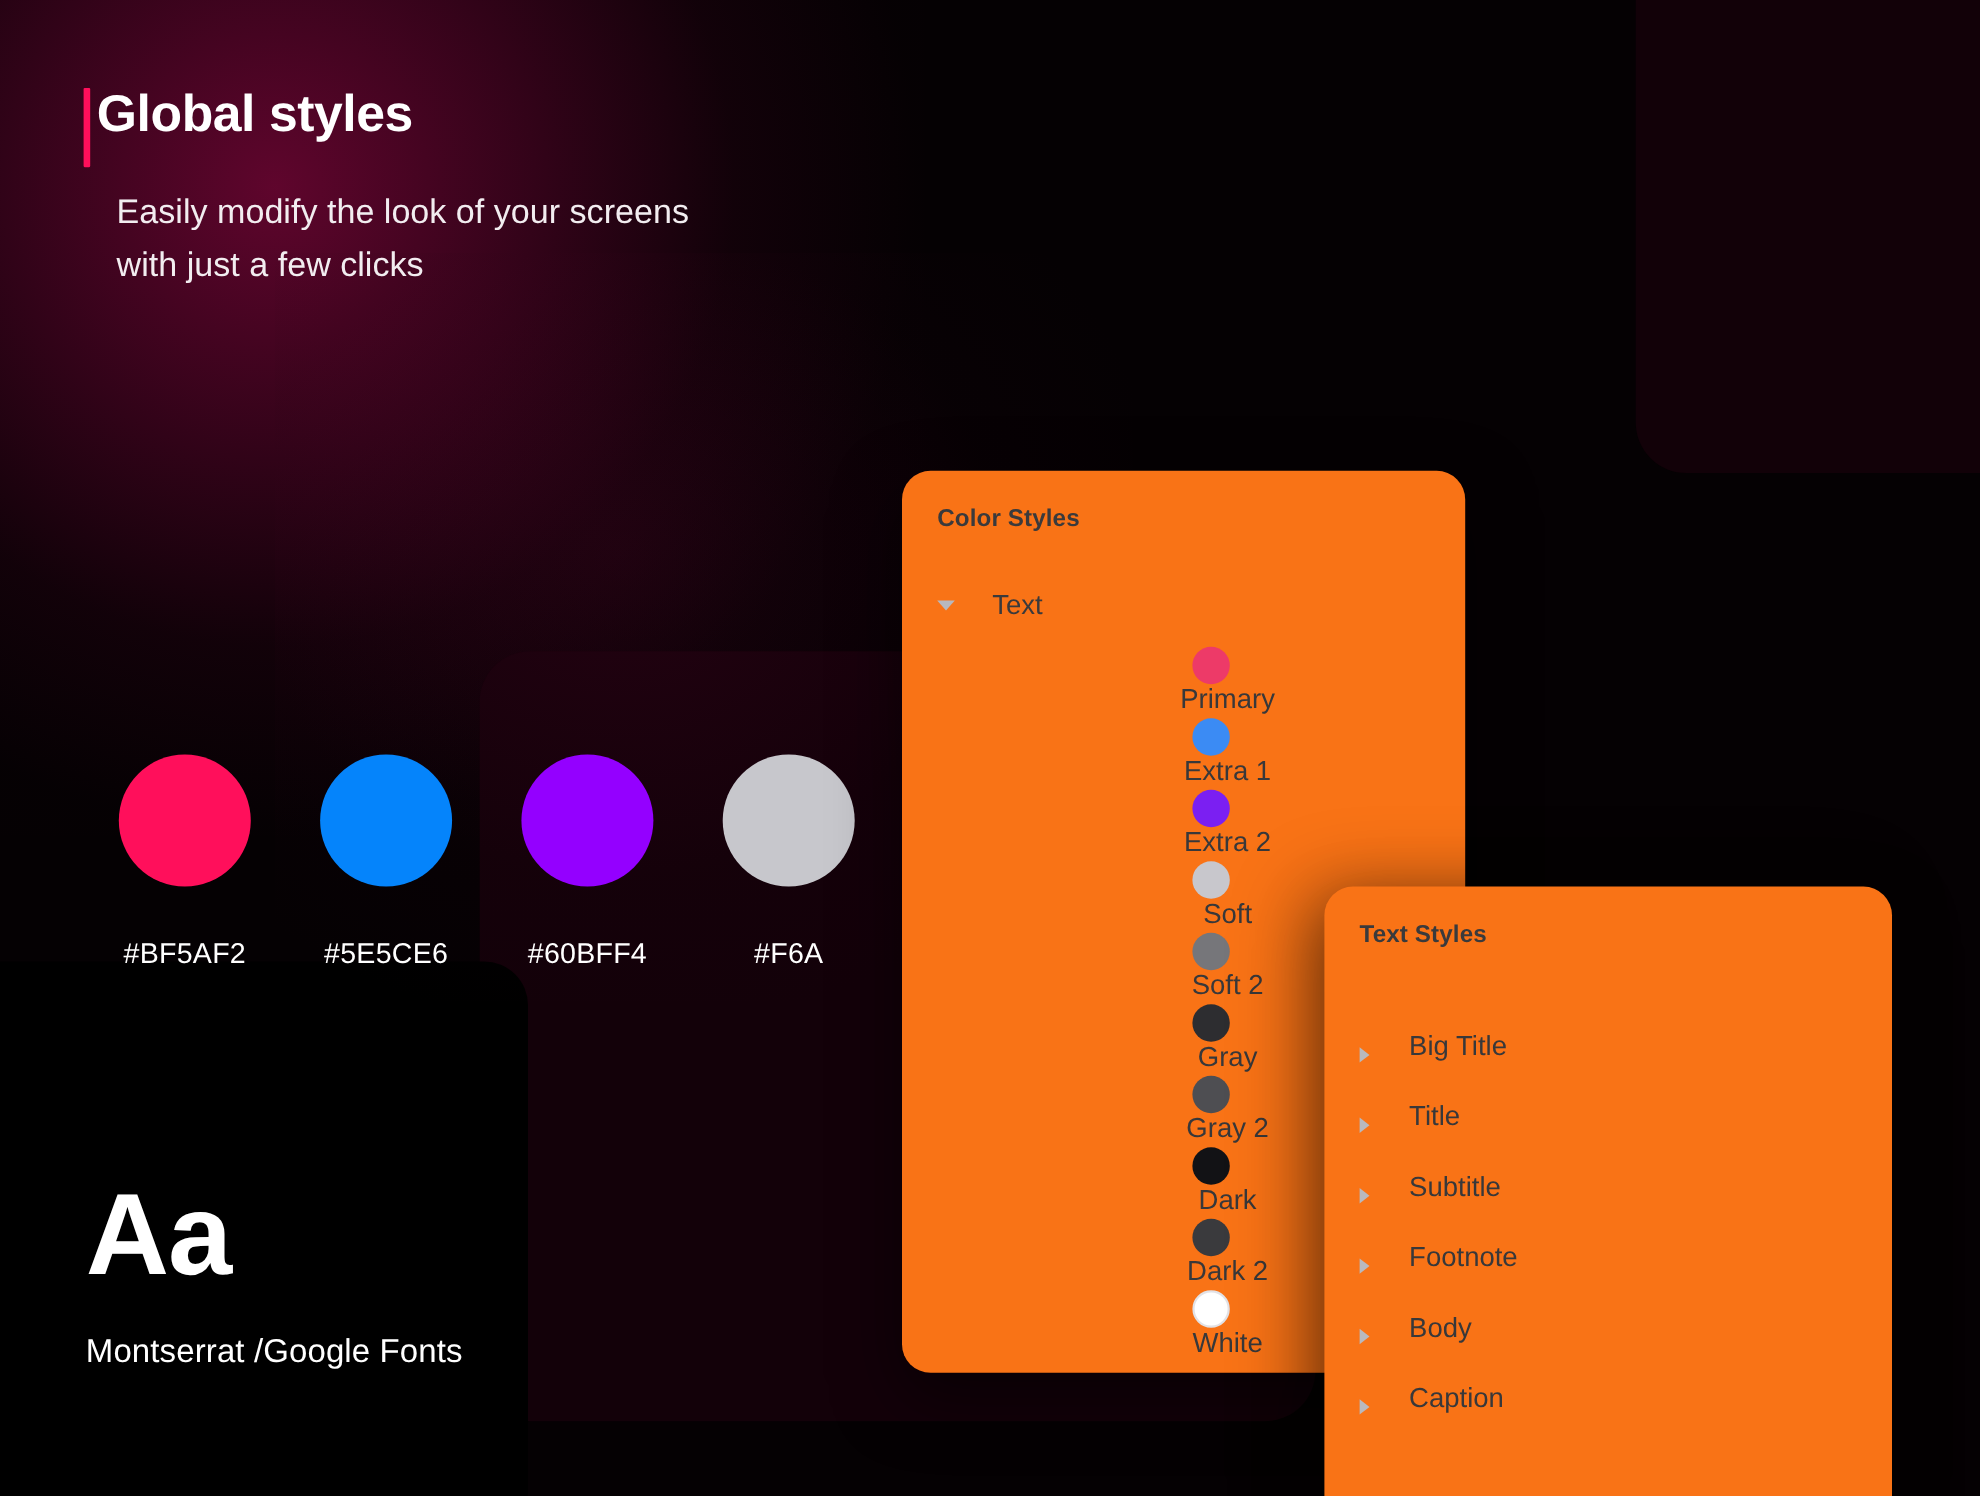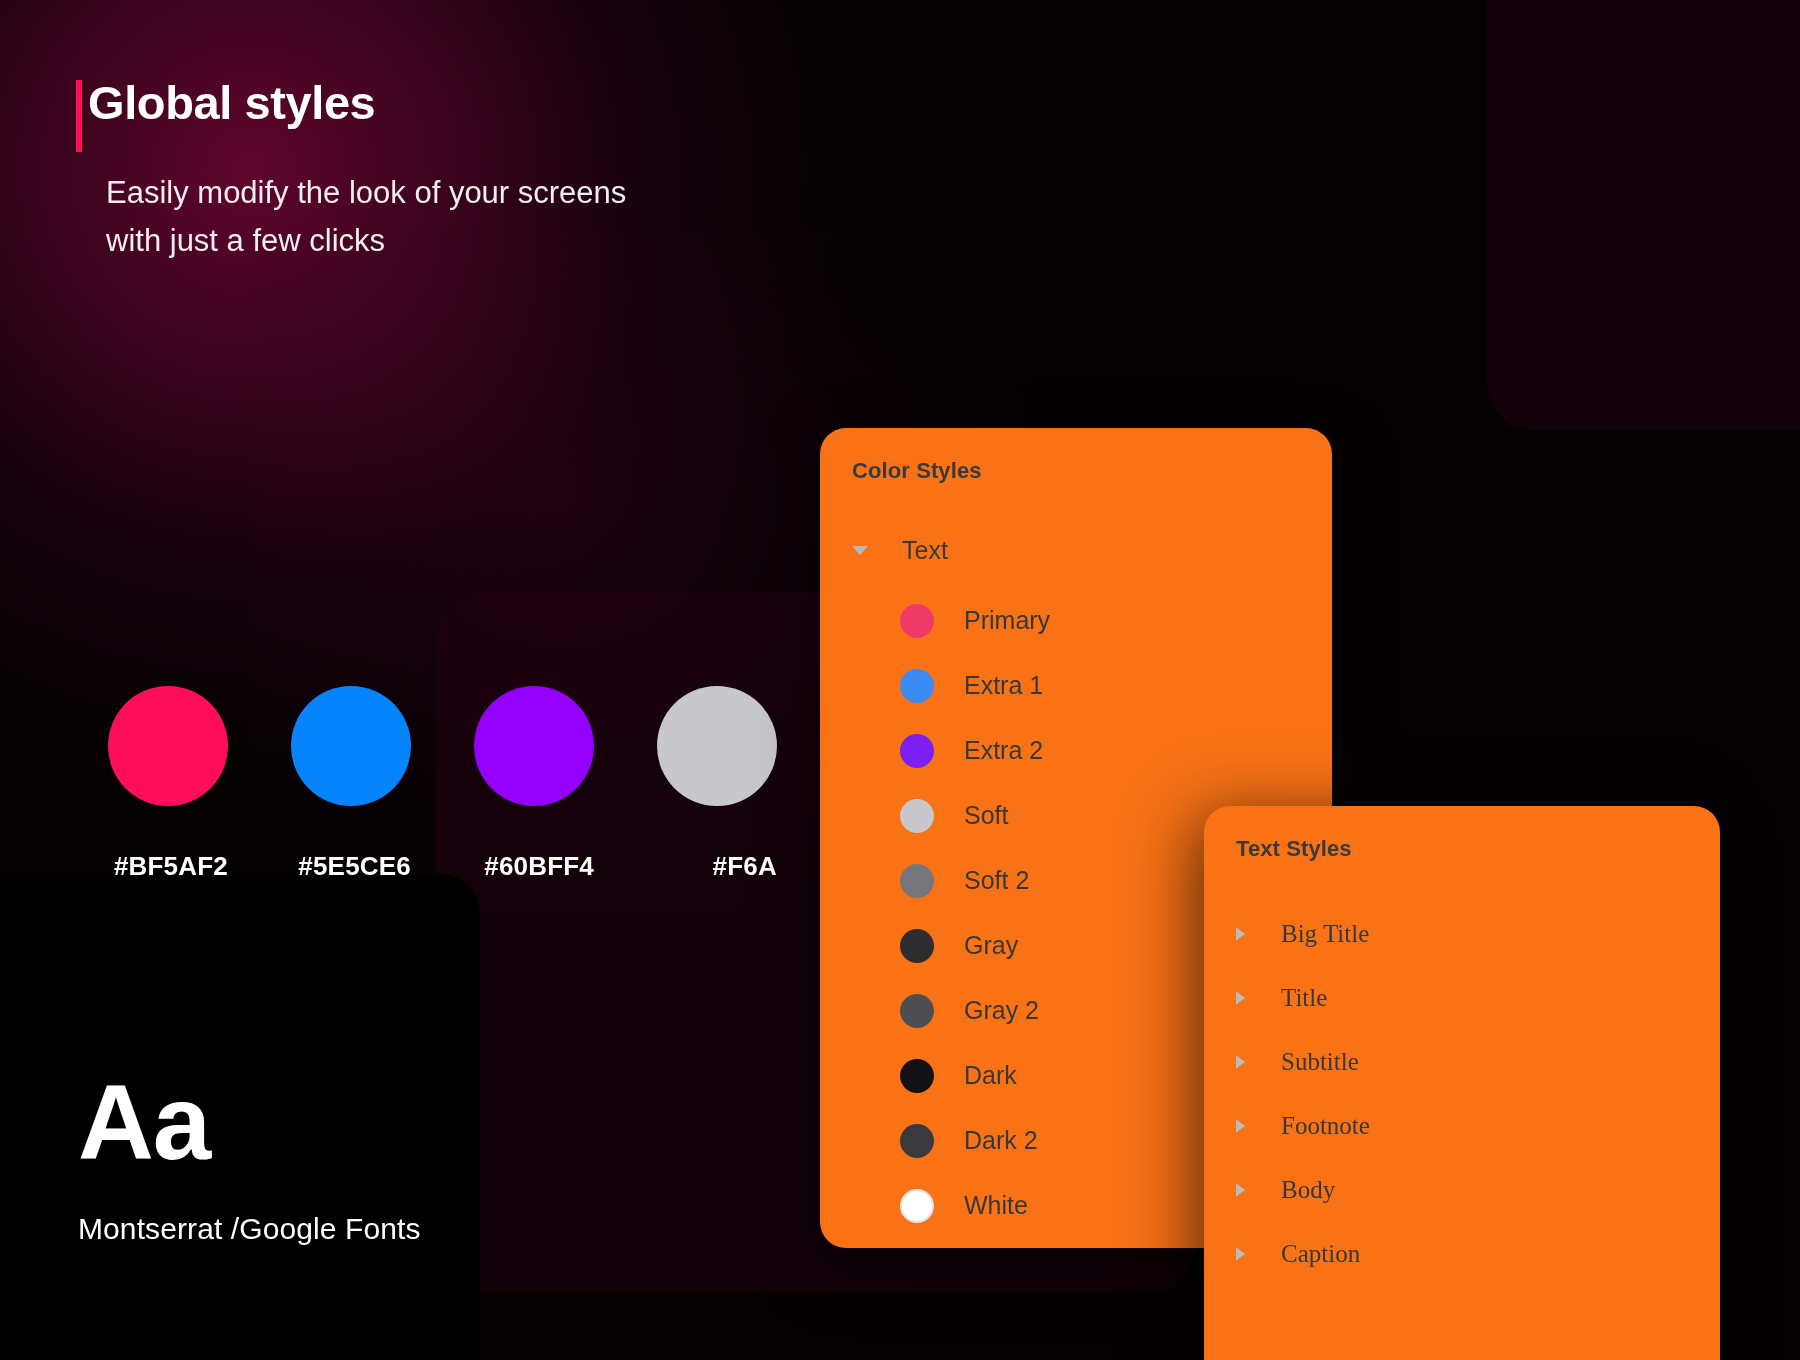"Primary" .color-row { flex-direction: none -> column }
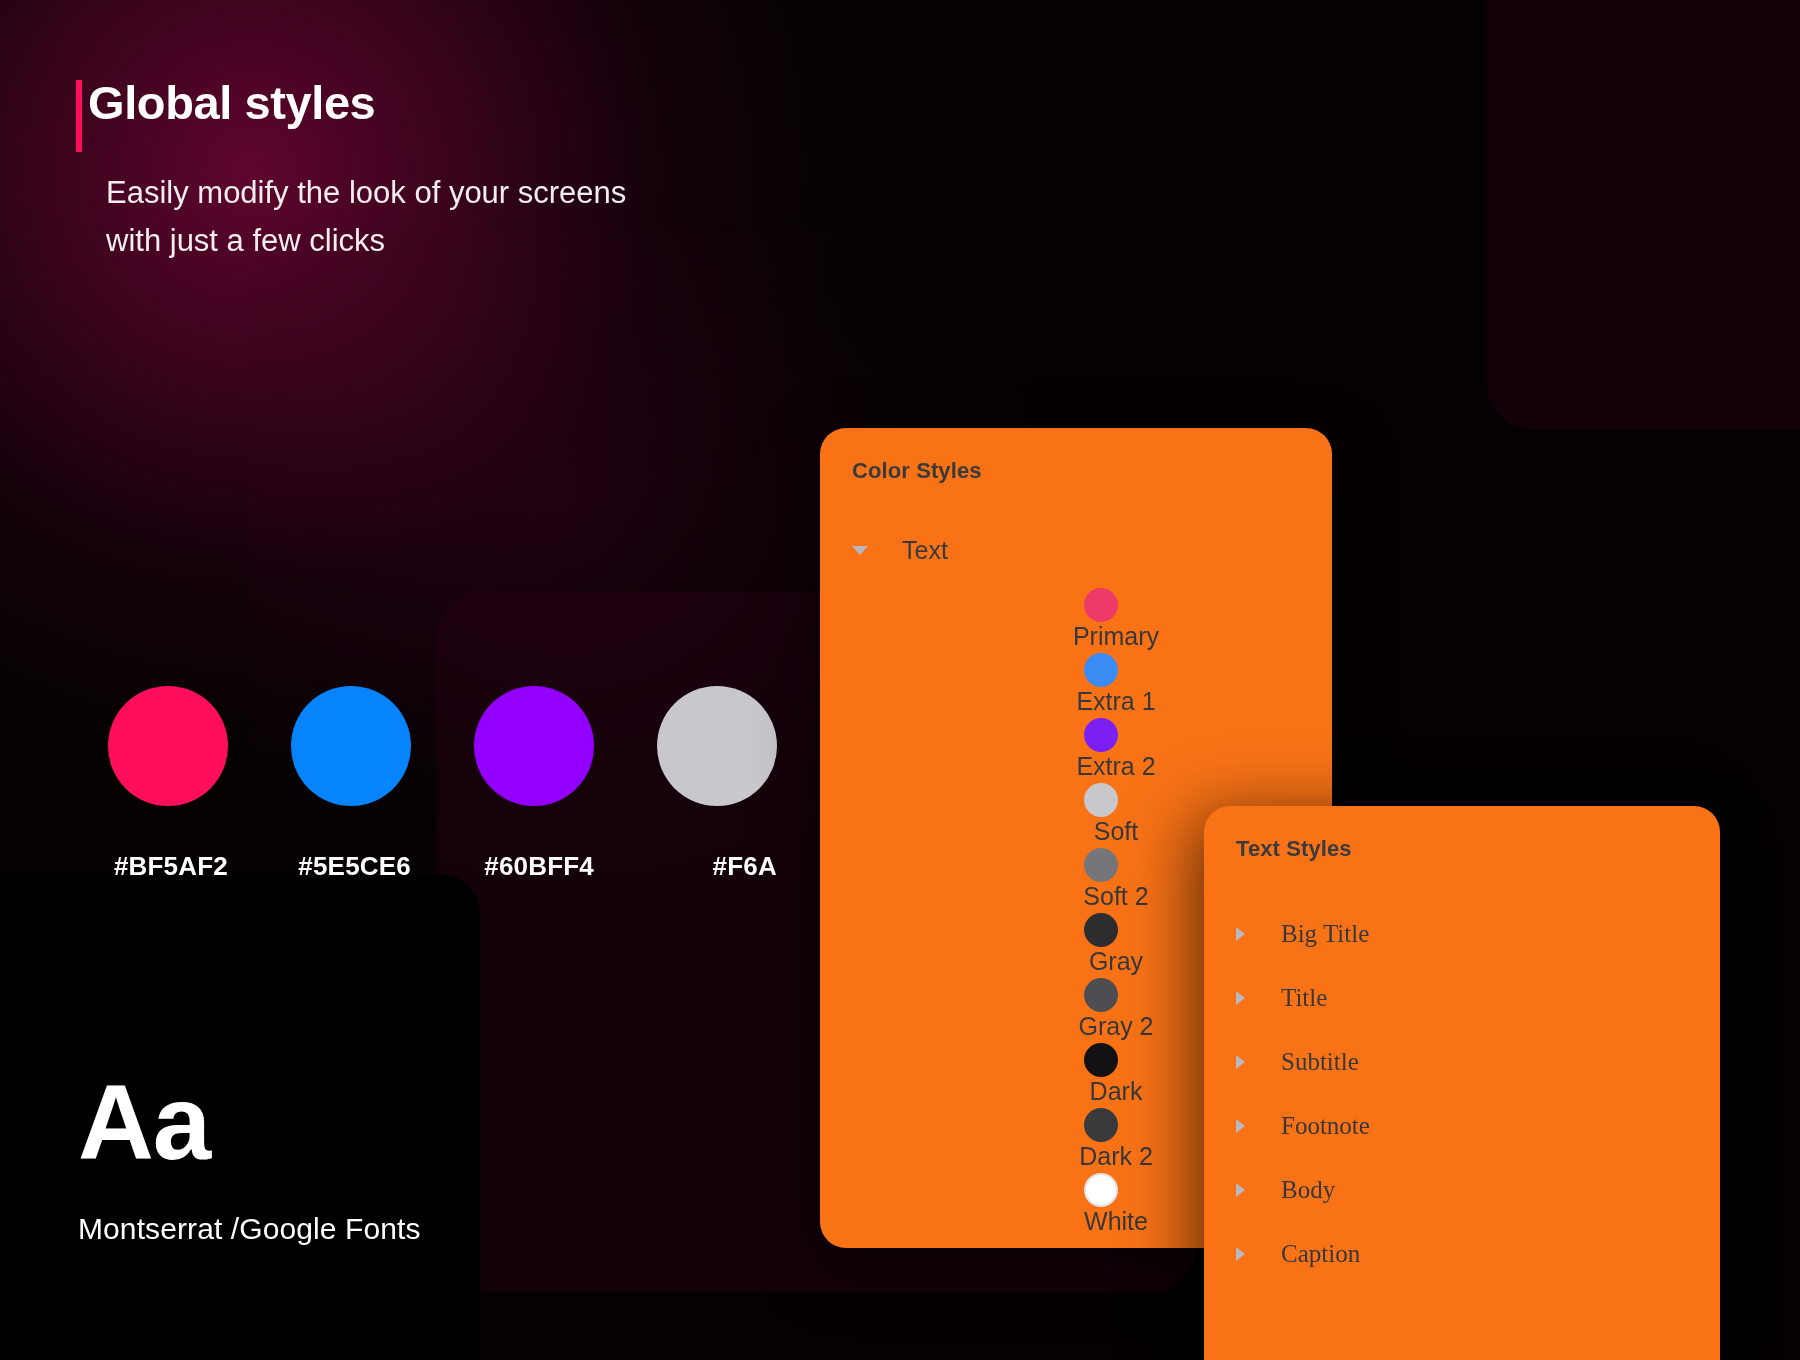"#BF5AF2" .swatch-hex { font-weight: 700 -> 400; text-align: right -> none }
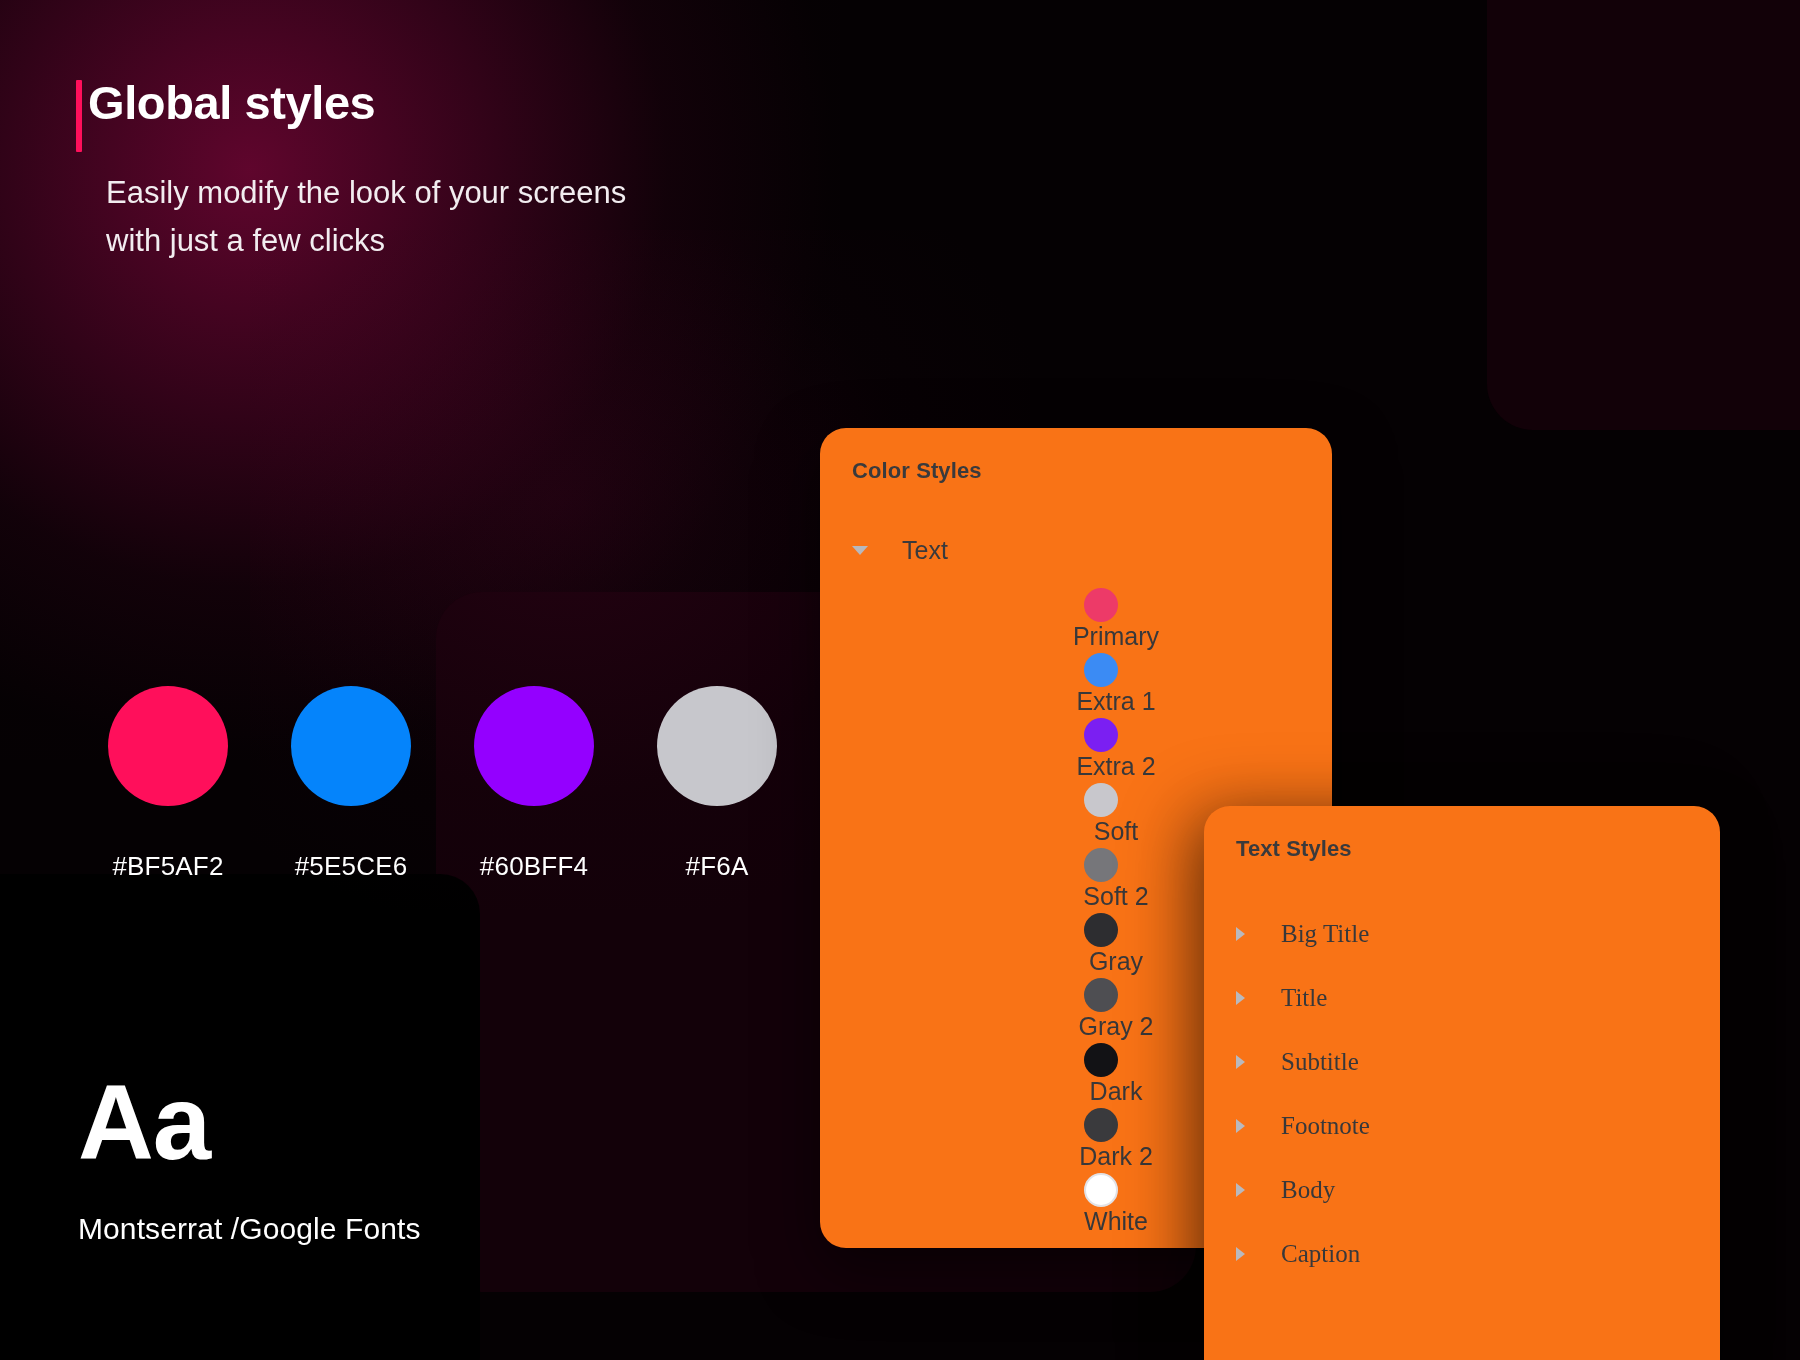"Big Title" .text-row { align-items: center -> flex-end; font-family: Liberation Serif, serif -> none }
